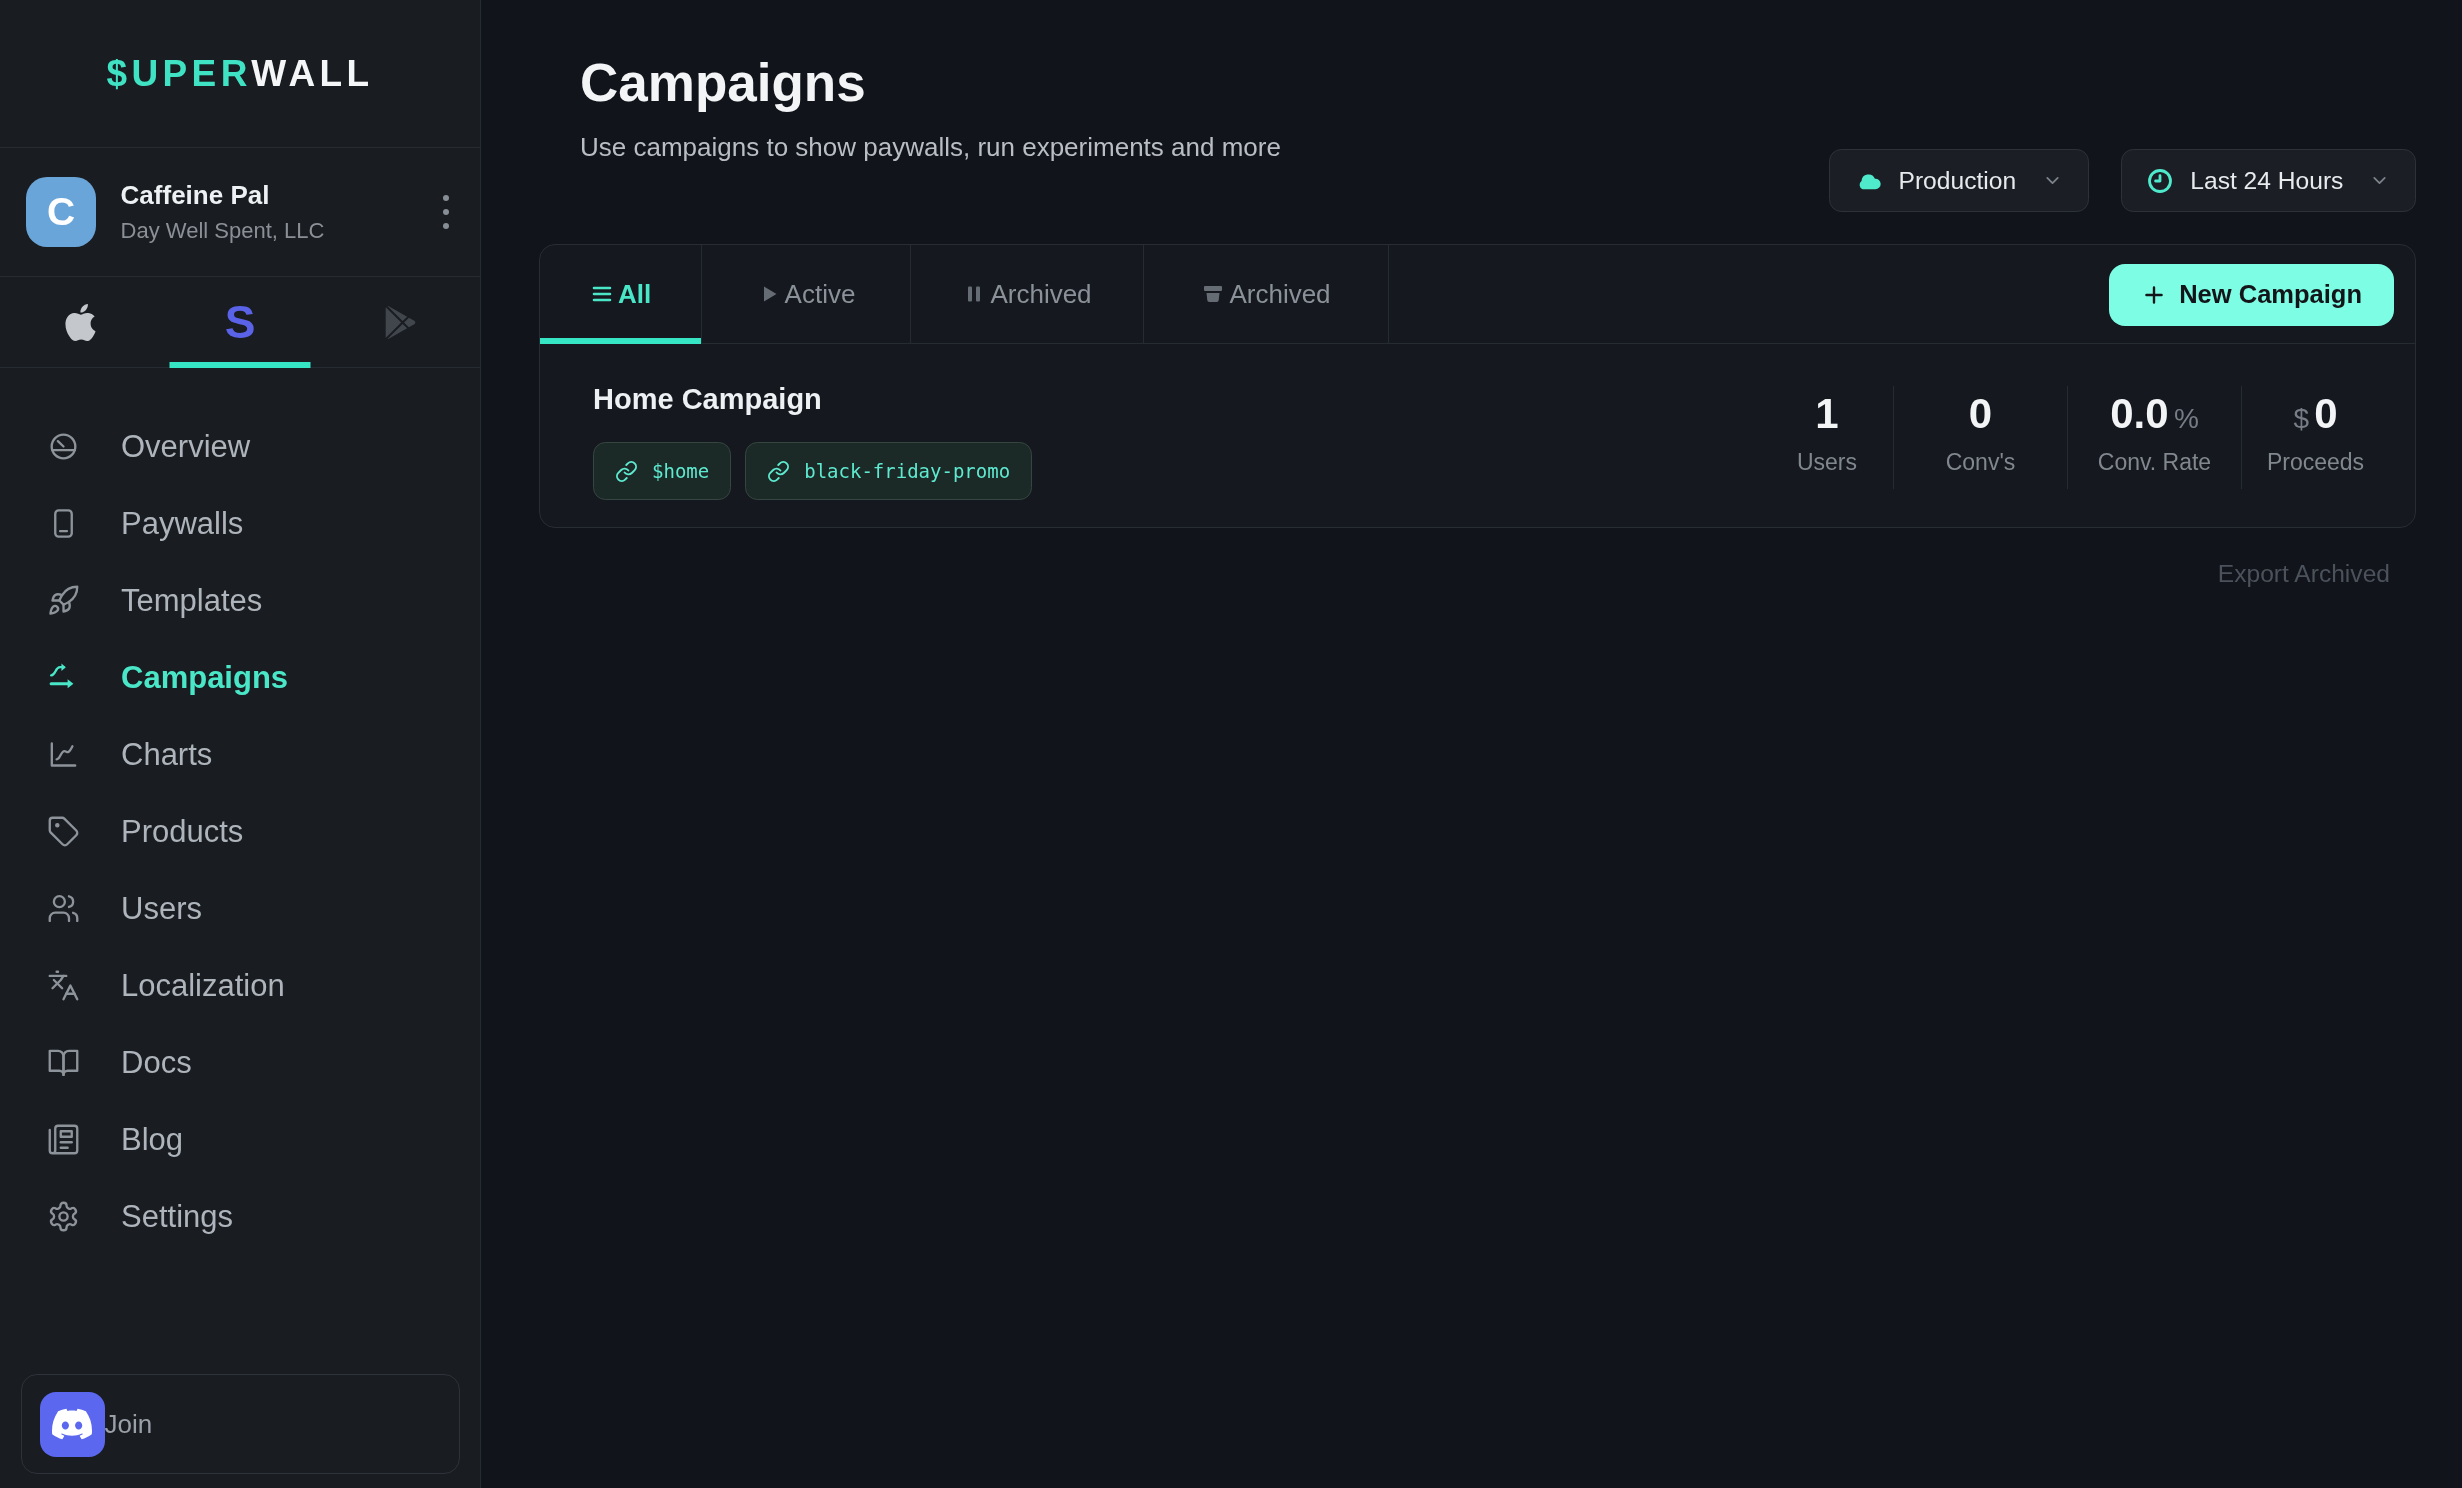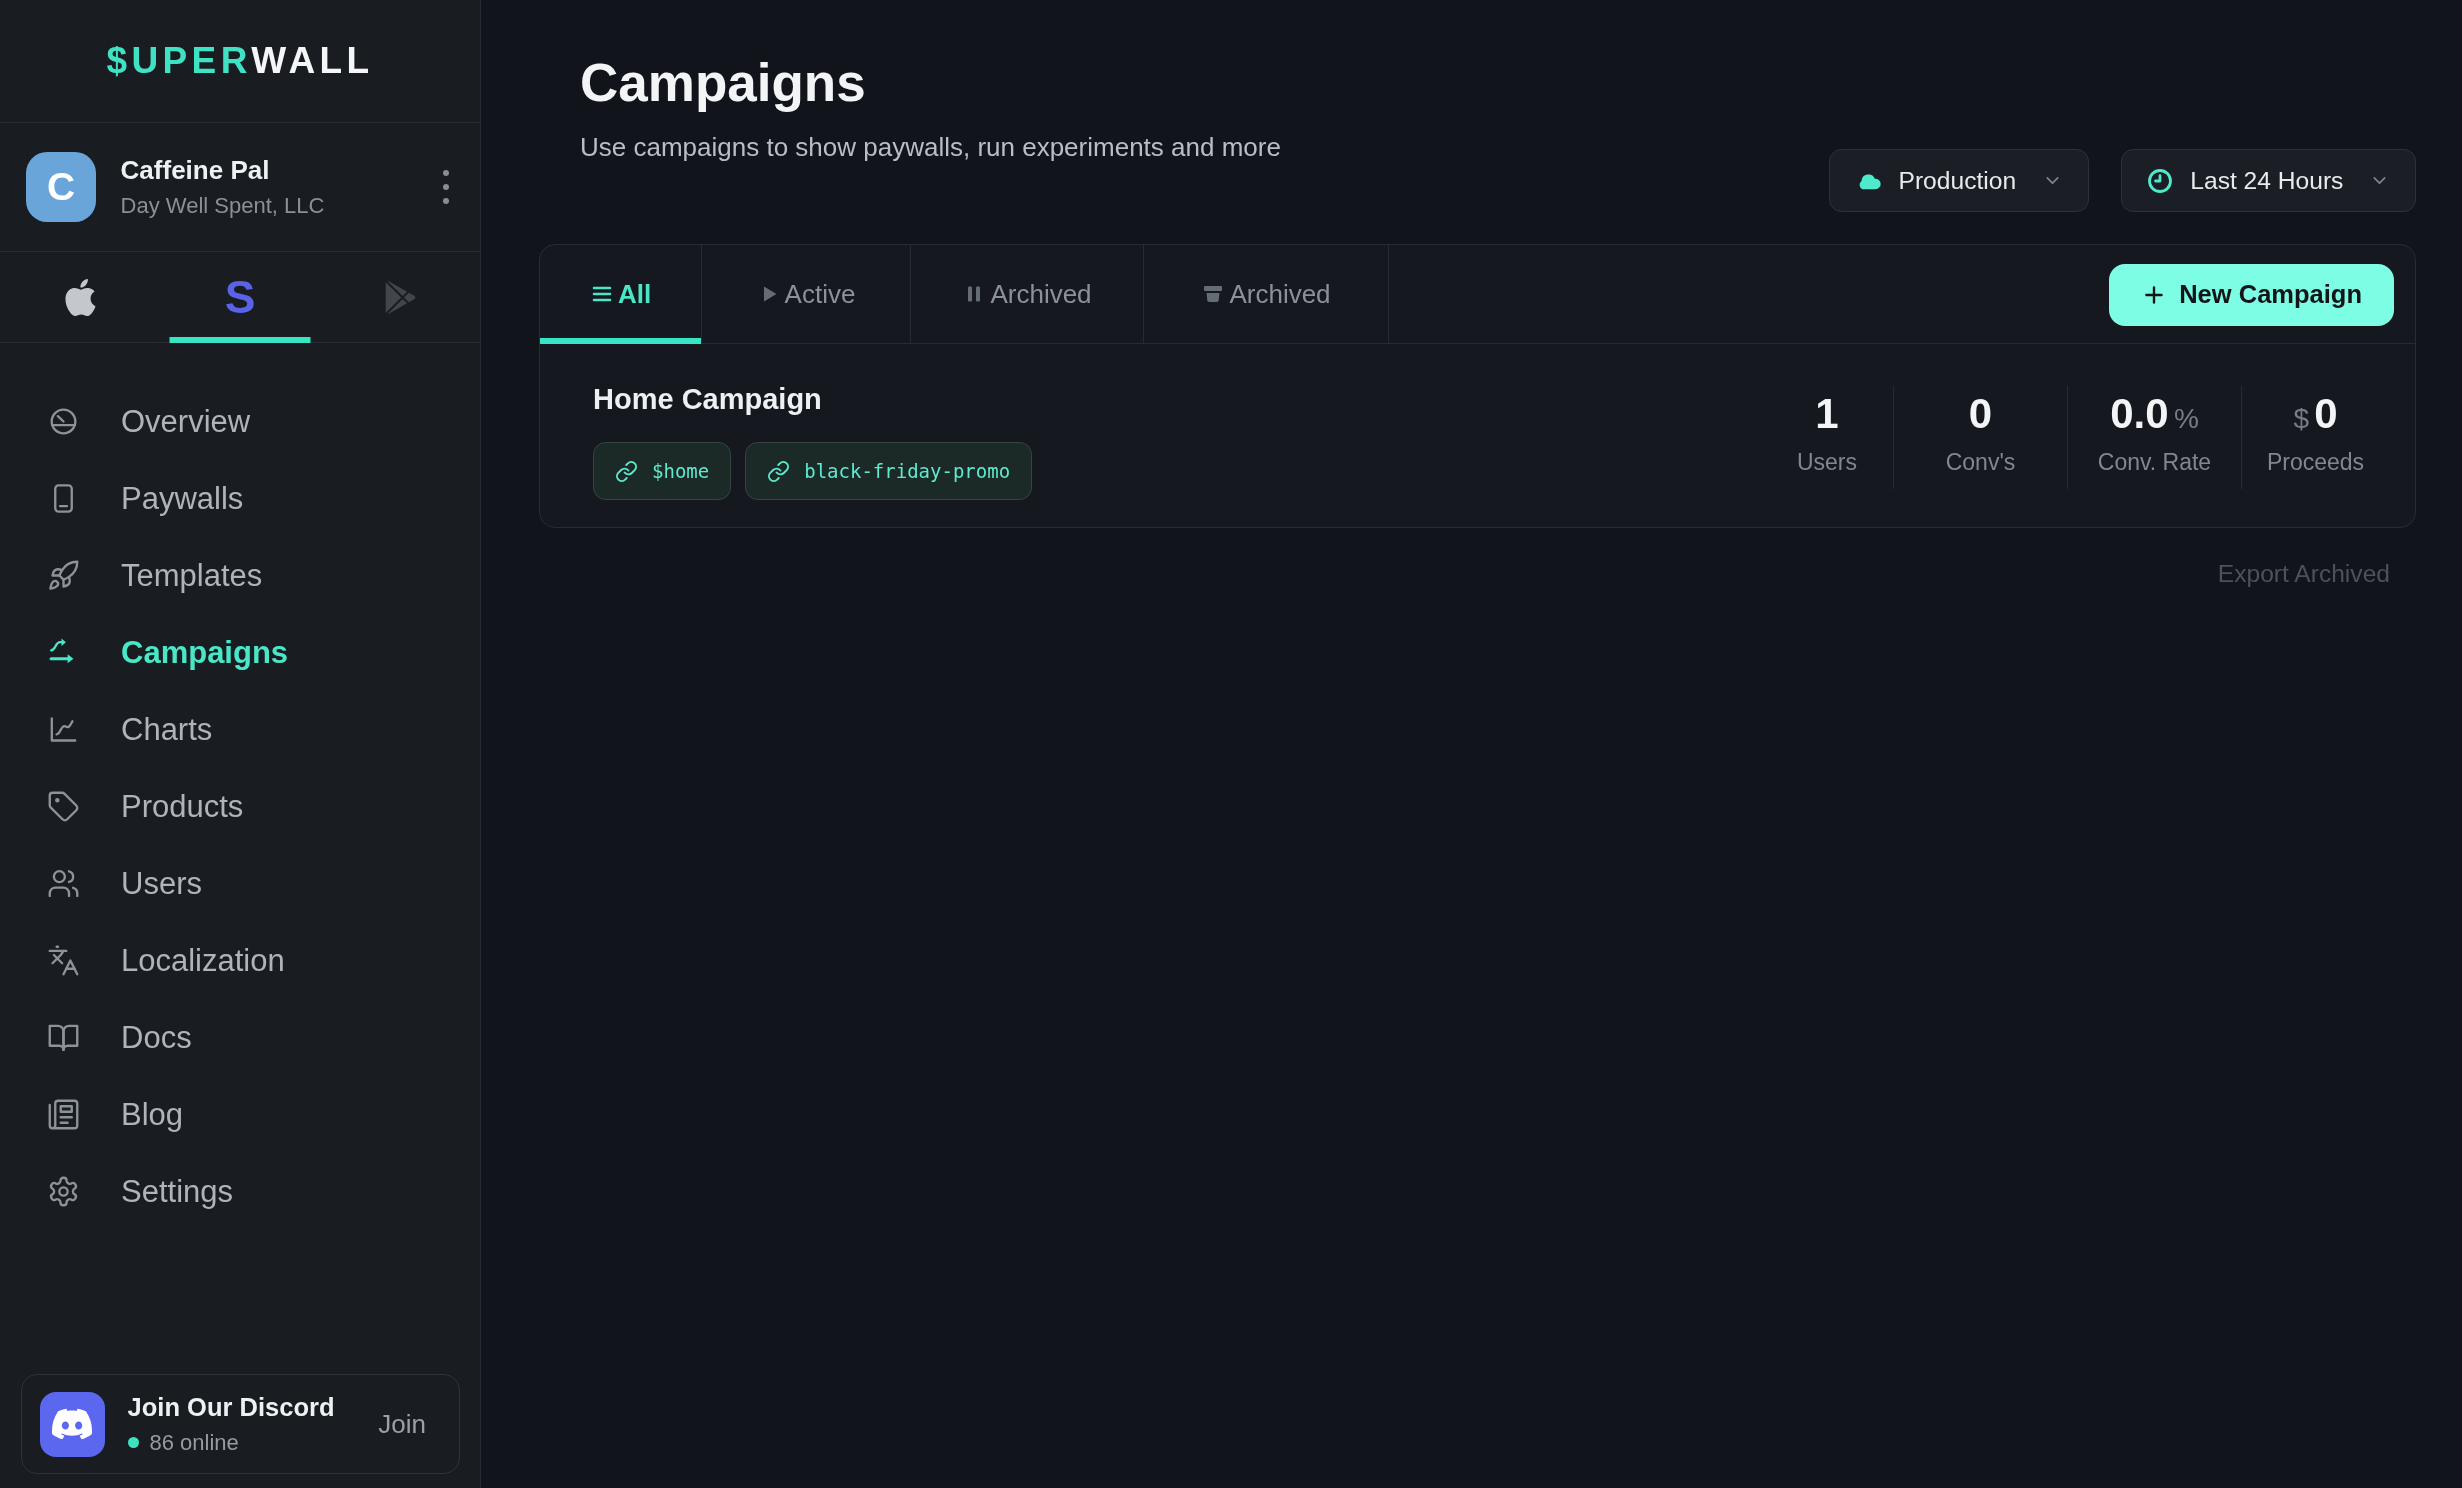"$UPERWALL" .logo-area { height: 123px -> 148px }
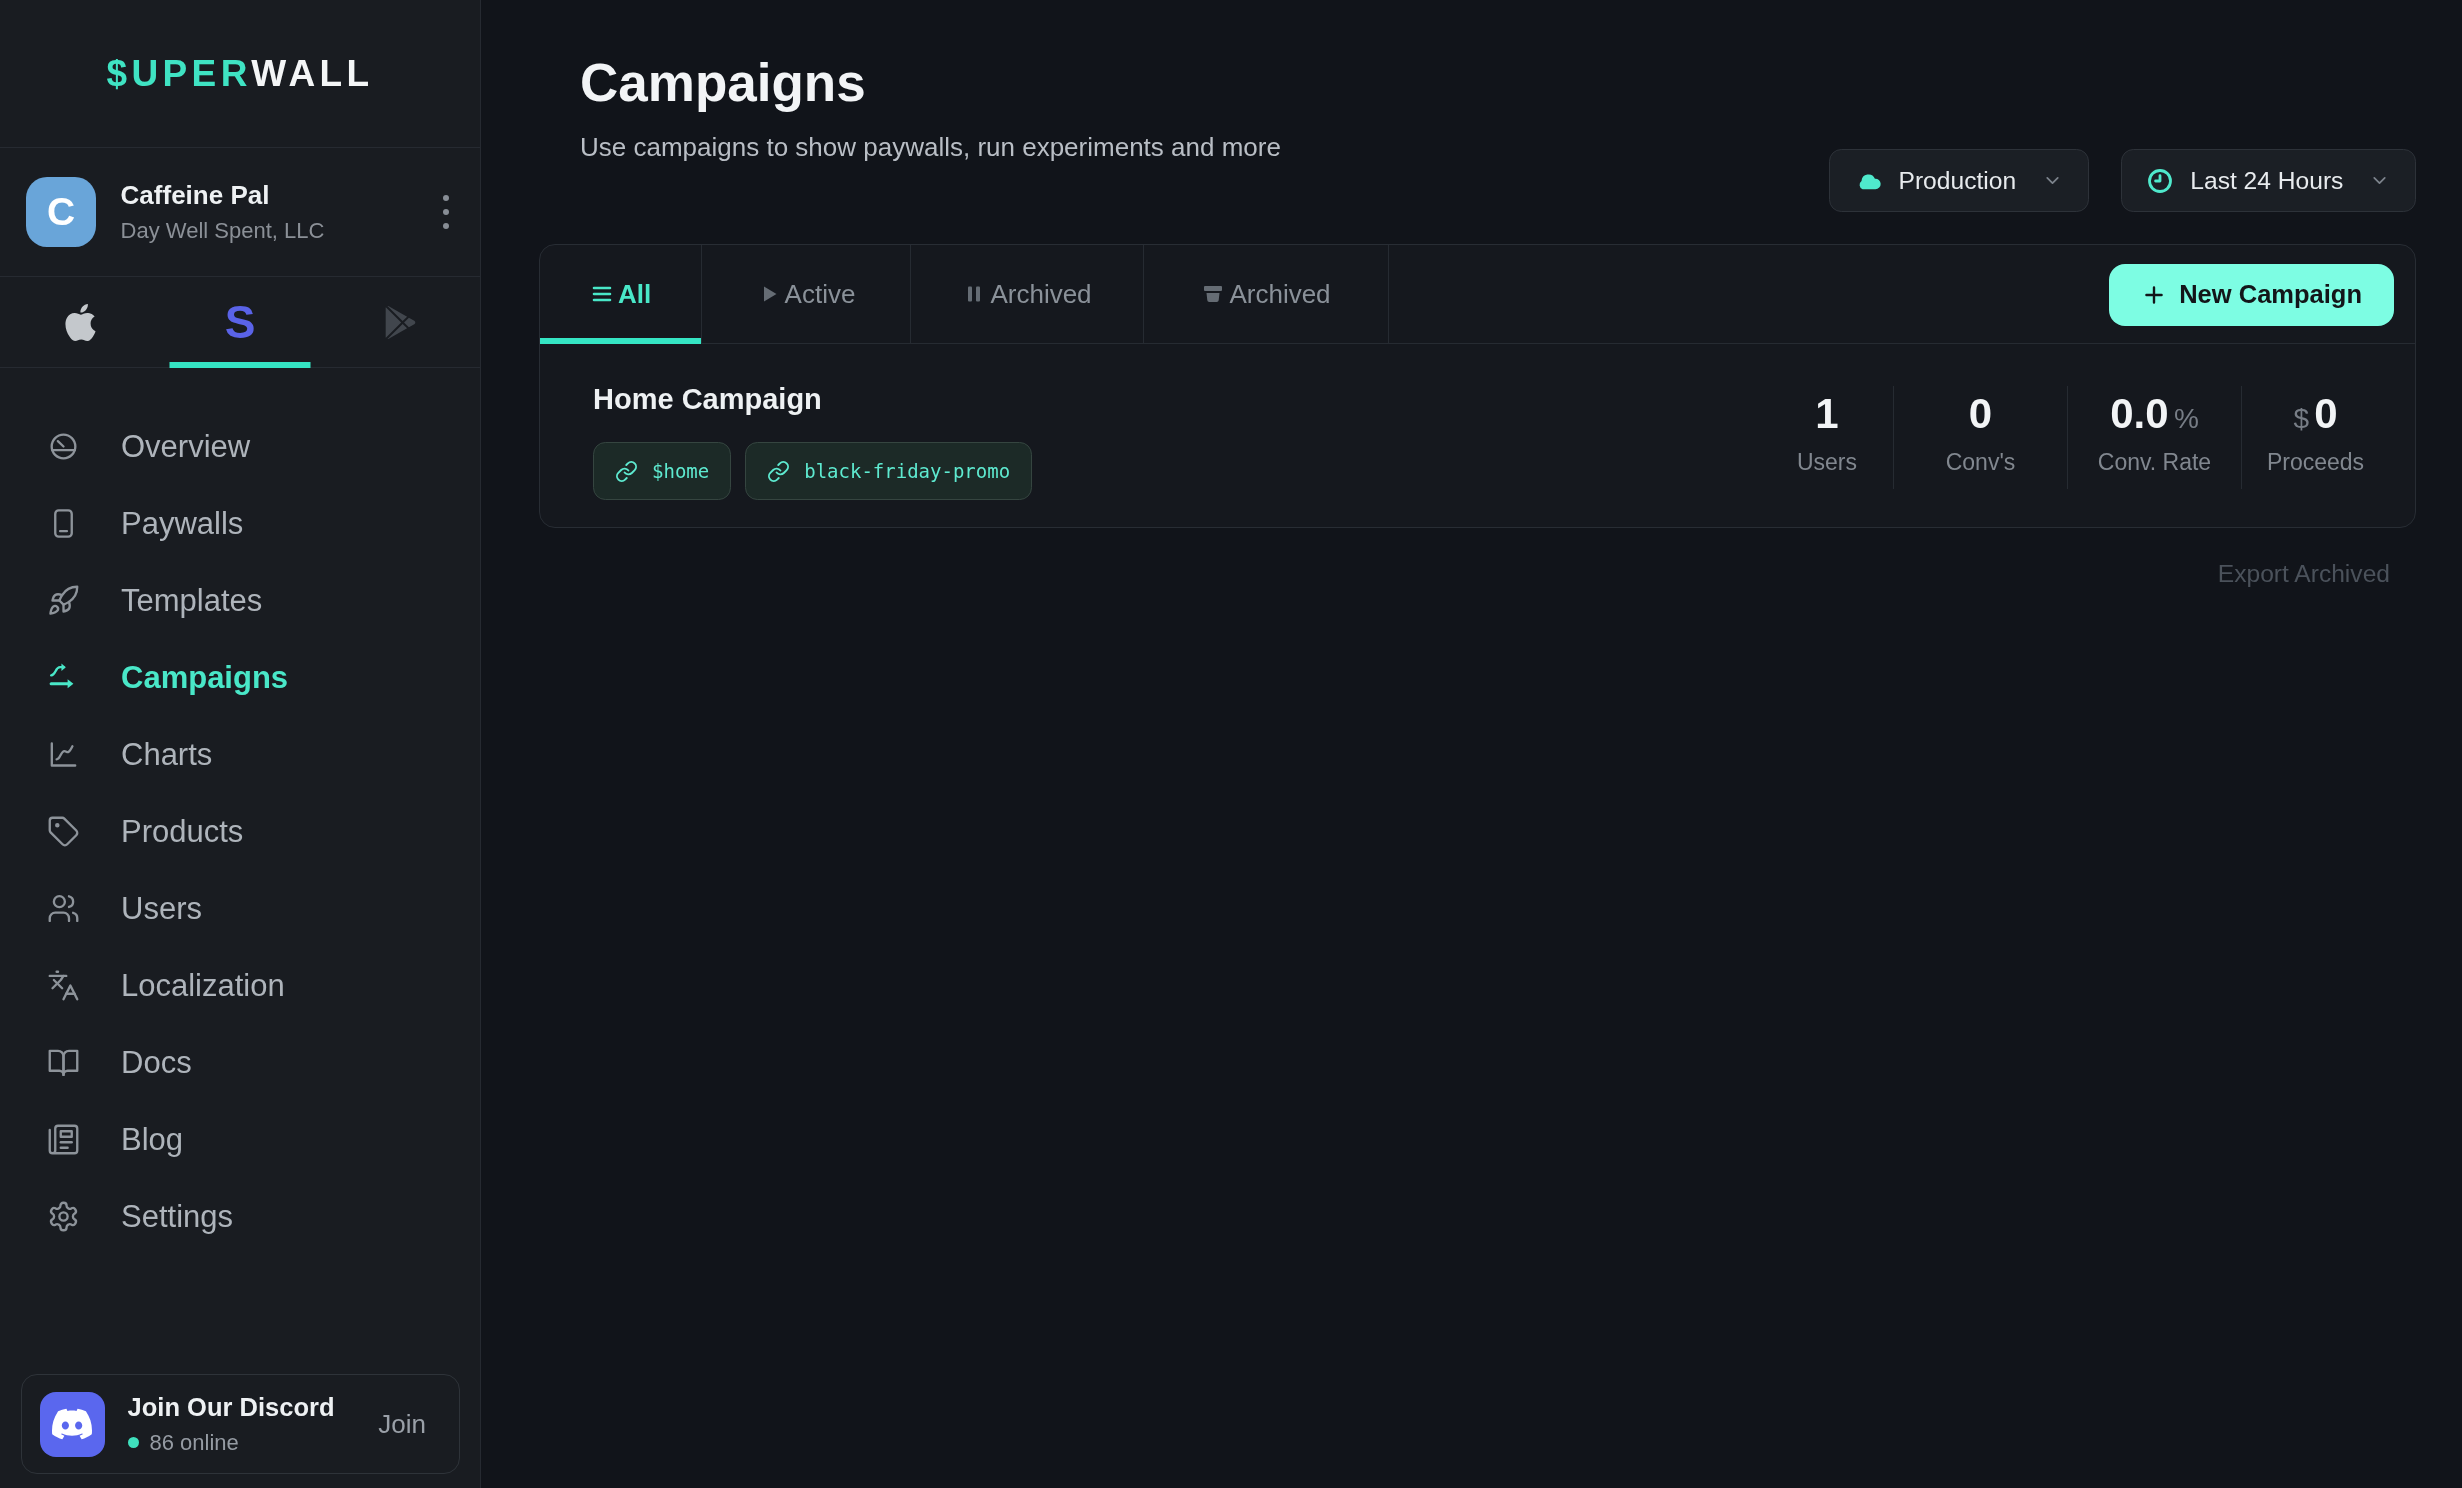"Join Our Discord" div.discord-text { html: <div> <div>Join Our Discord</div> <div> <span></span> <span>86 online</span> </div> </div> -> none }
